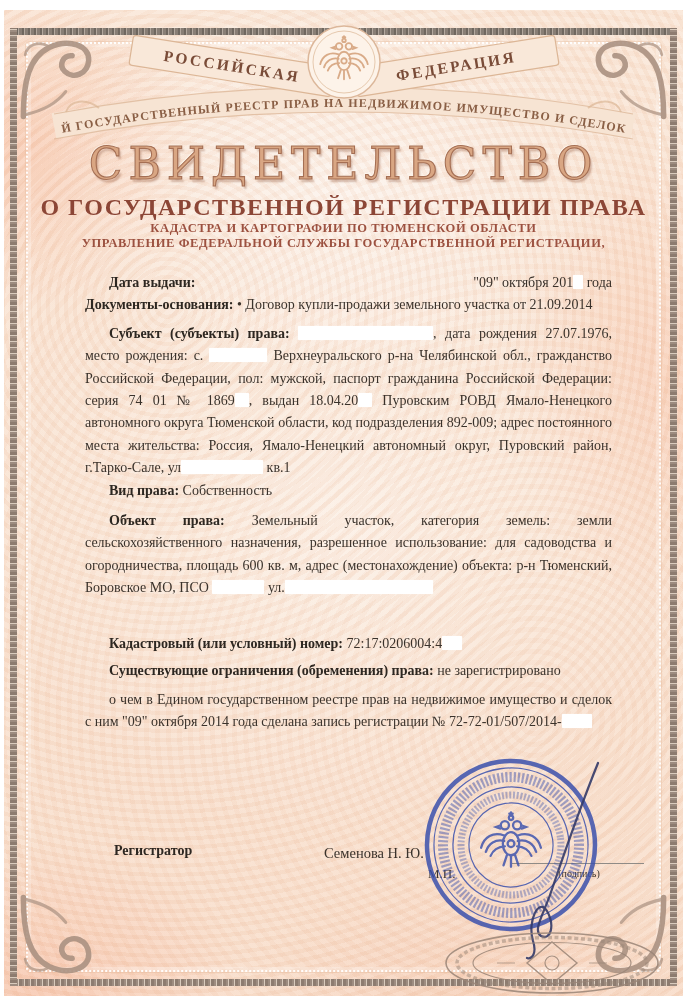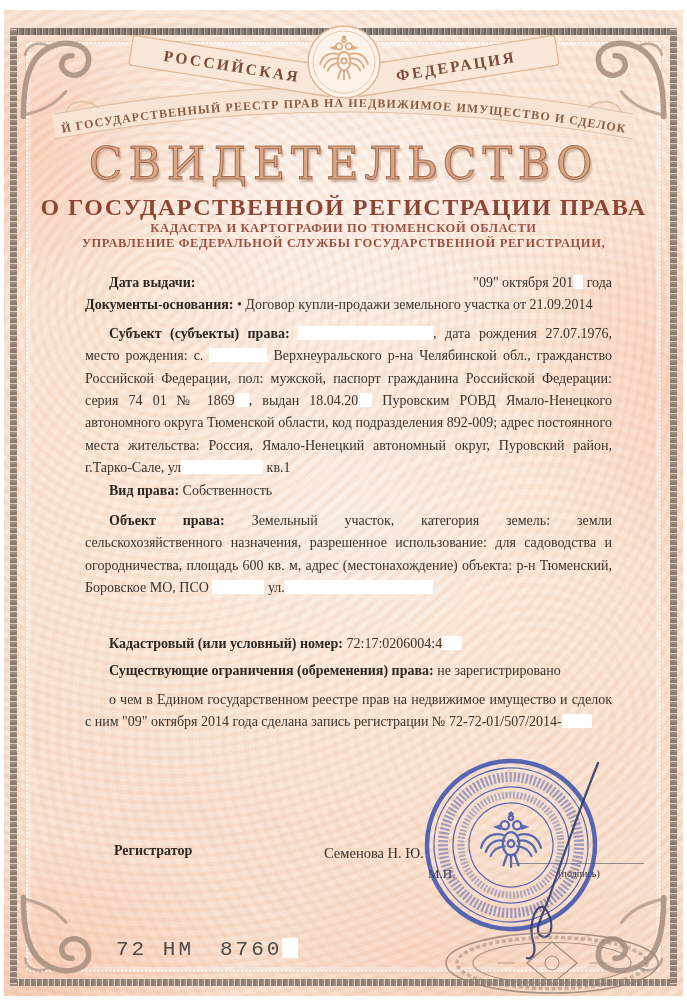"72 НМ 8760" div.serial { html: <div> <span>72 НМ</span><span>8760</span><span></span> </div> -> none }
